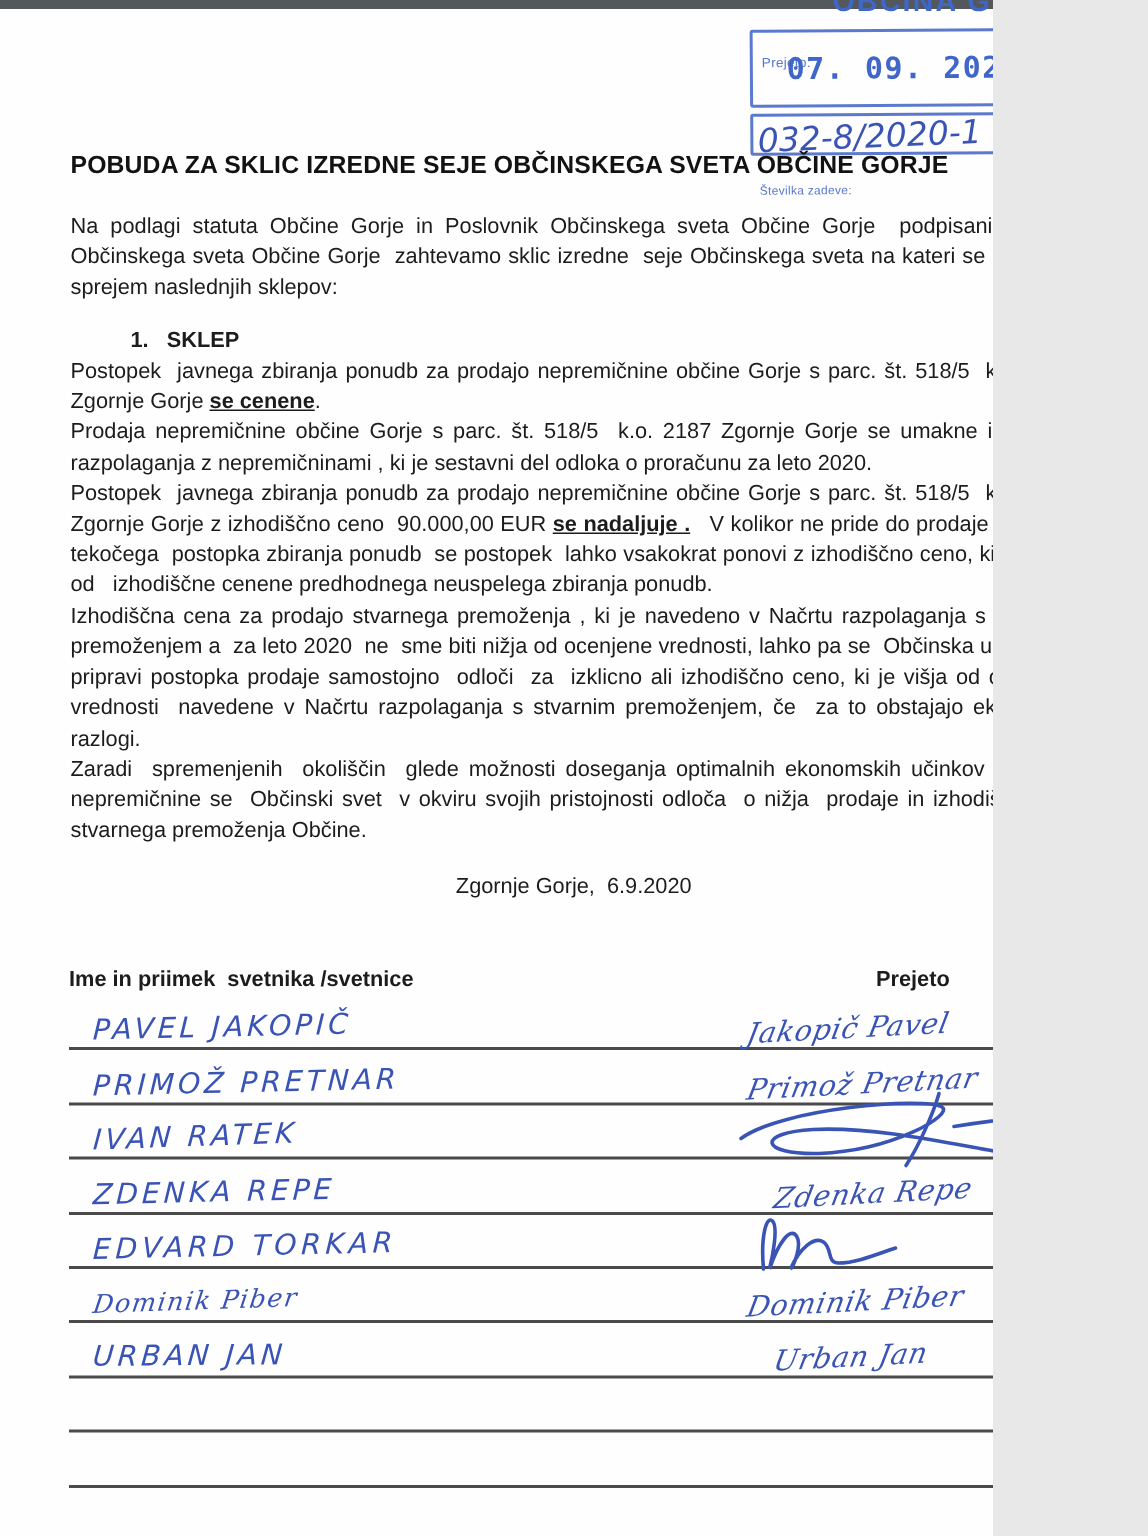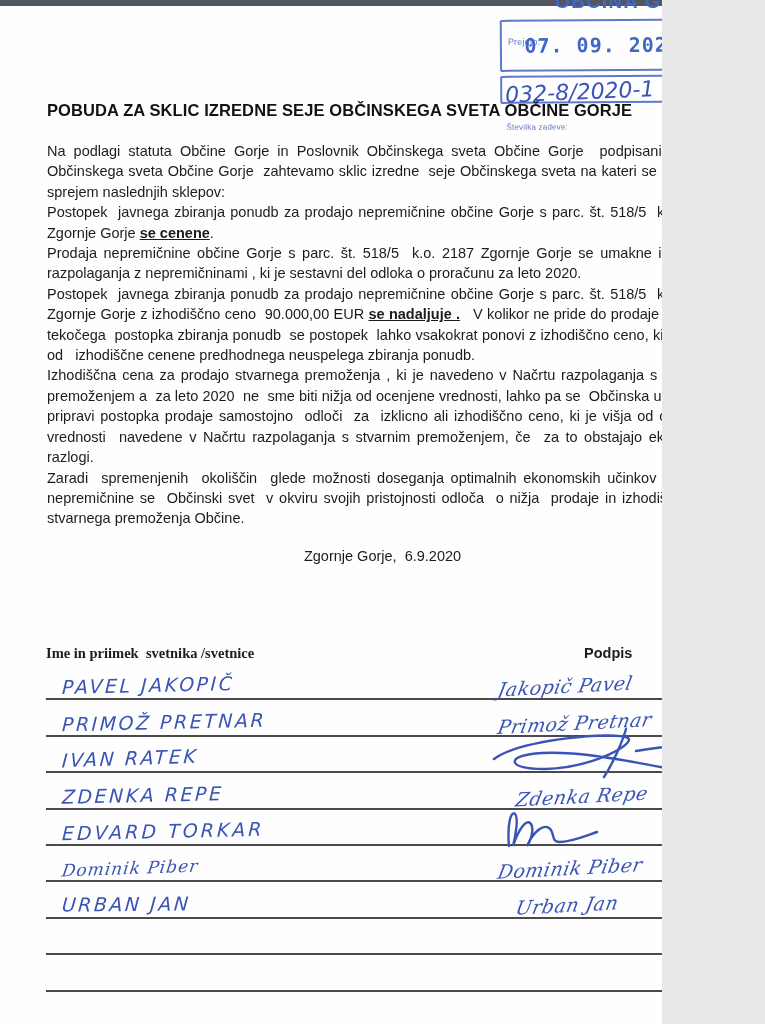"1. SKLEP" p.sklep-head { html: none -> <p>1. SKLEP</p> }
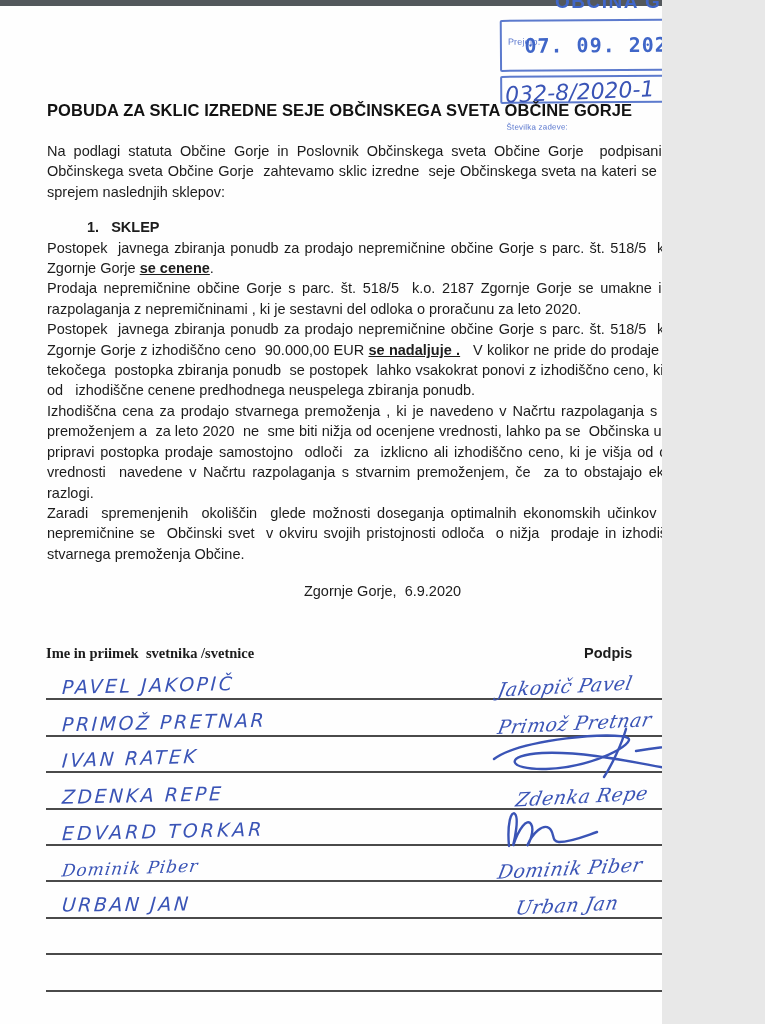"Ime in priimek svetnika /svetnice" .hdr-name { font-family: Liberation Serif, serif -> none }
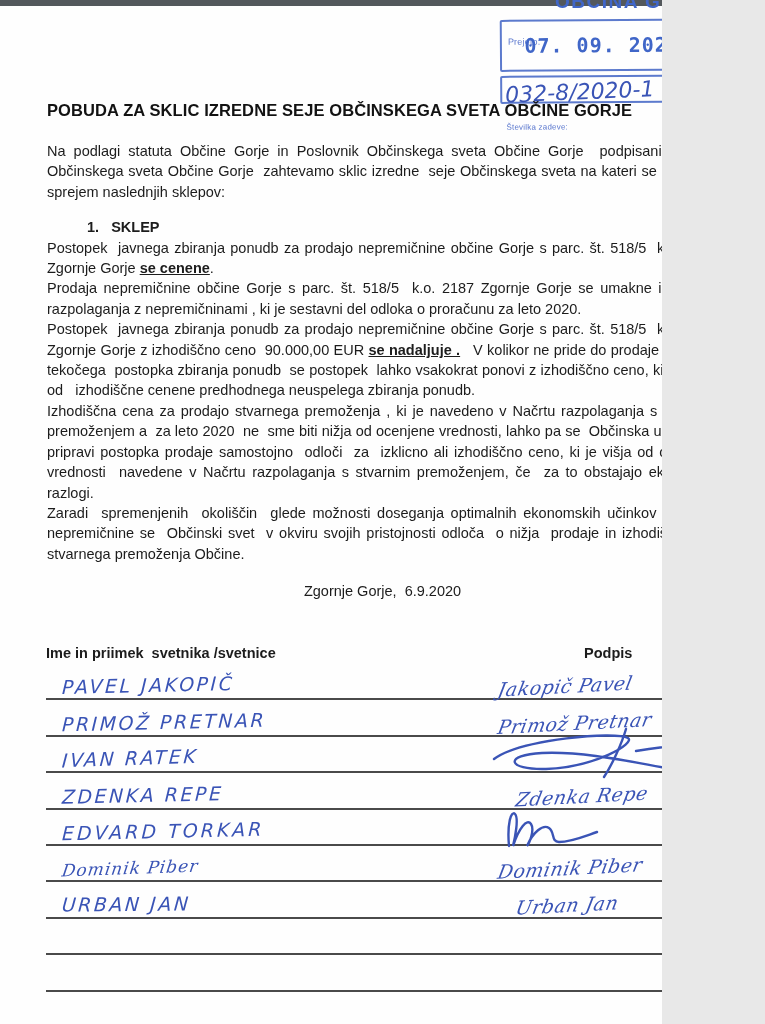"Podpis" span.hdr-podpis { text: Podpis -> Prejeto }
